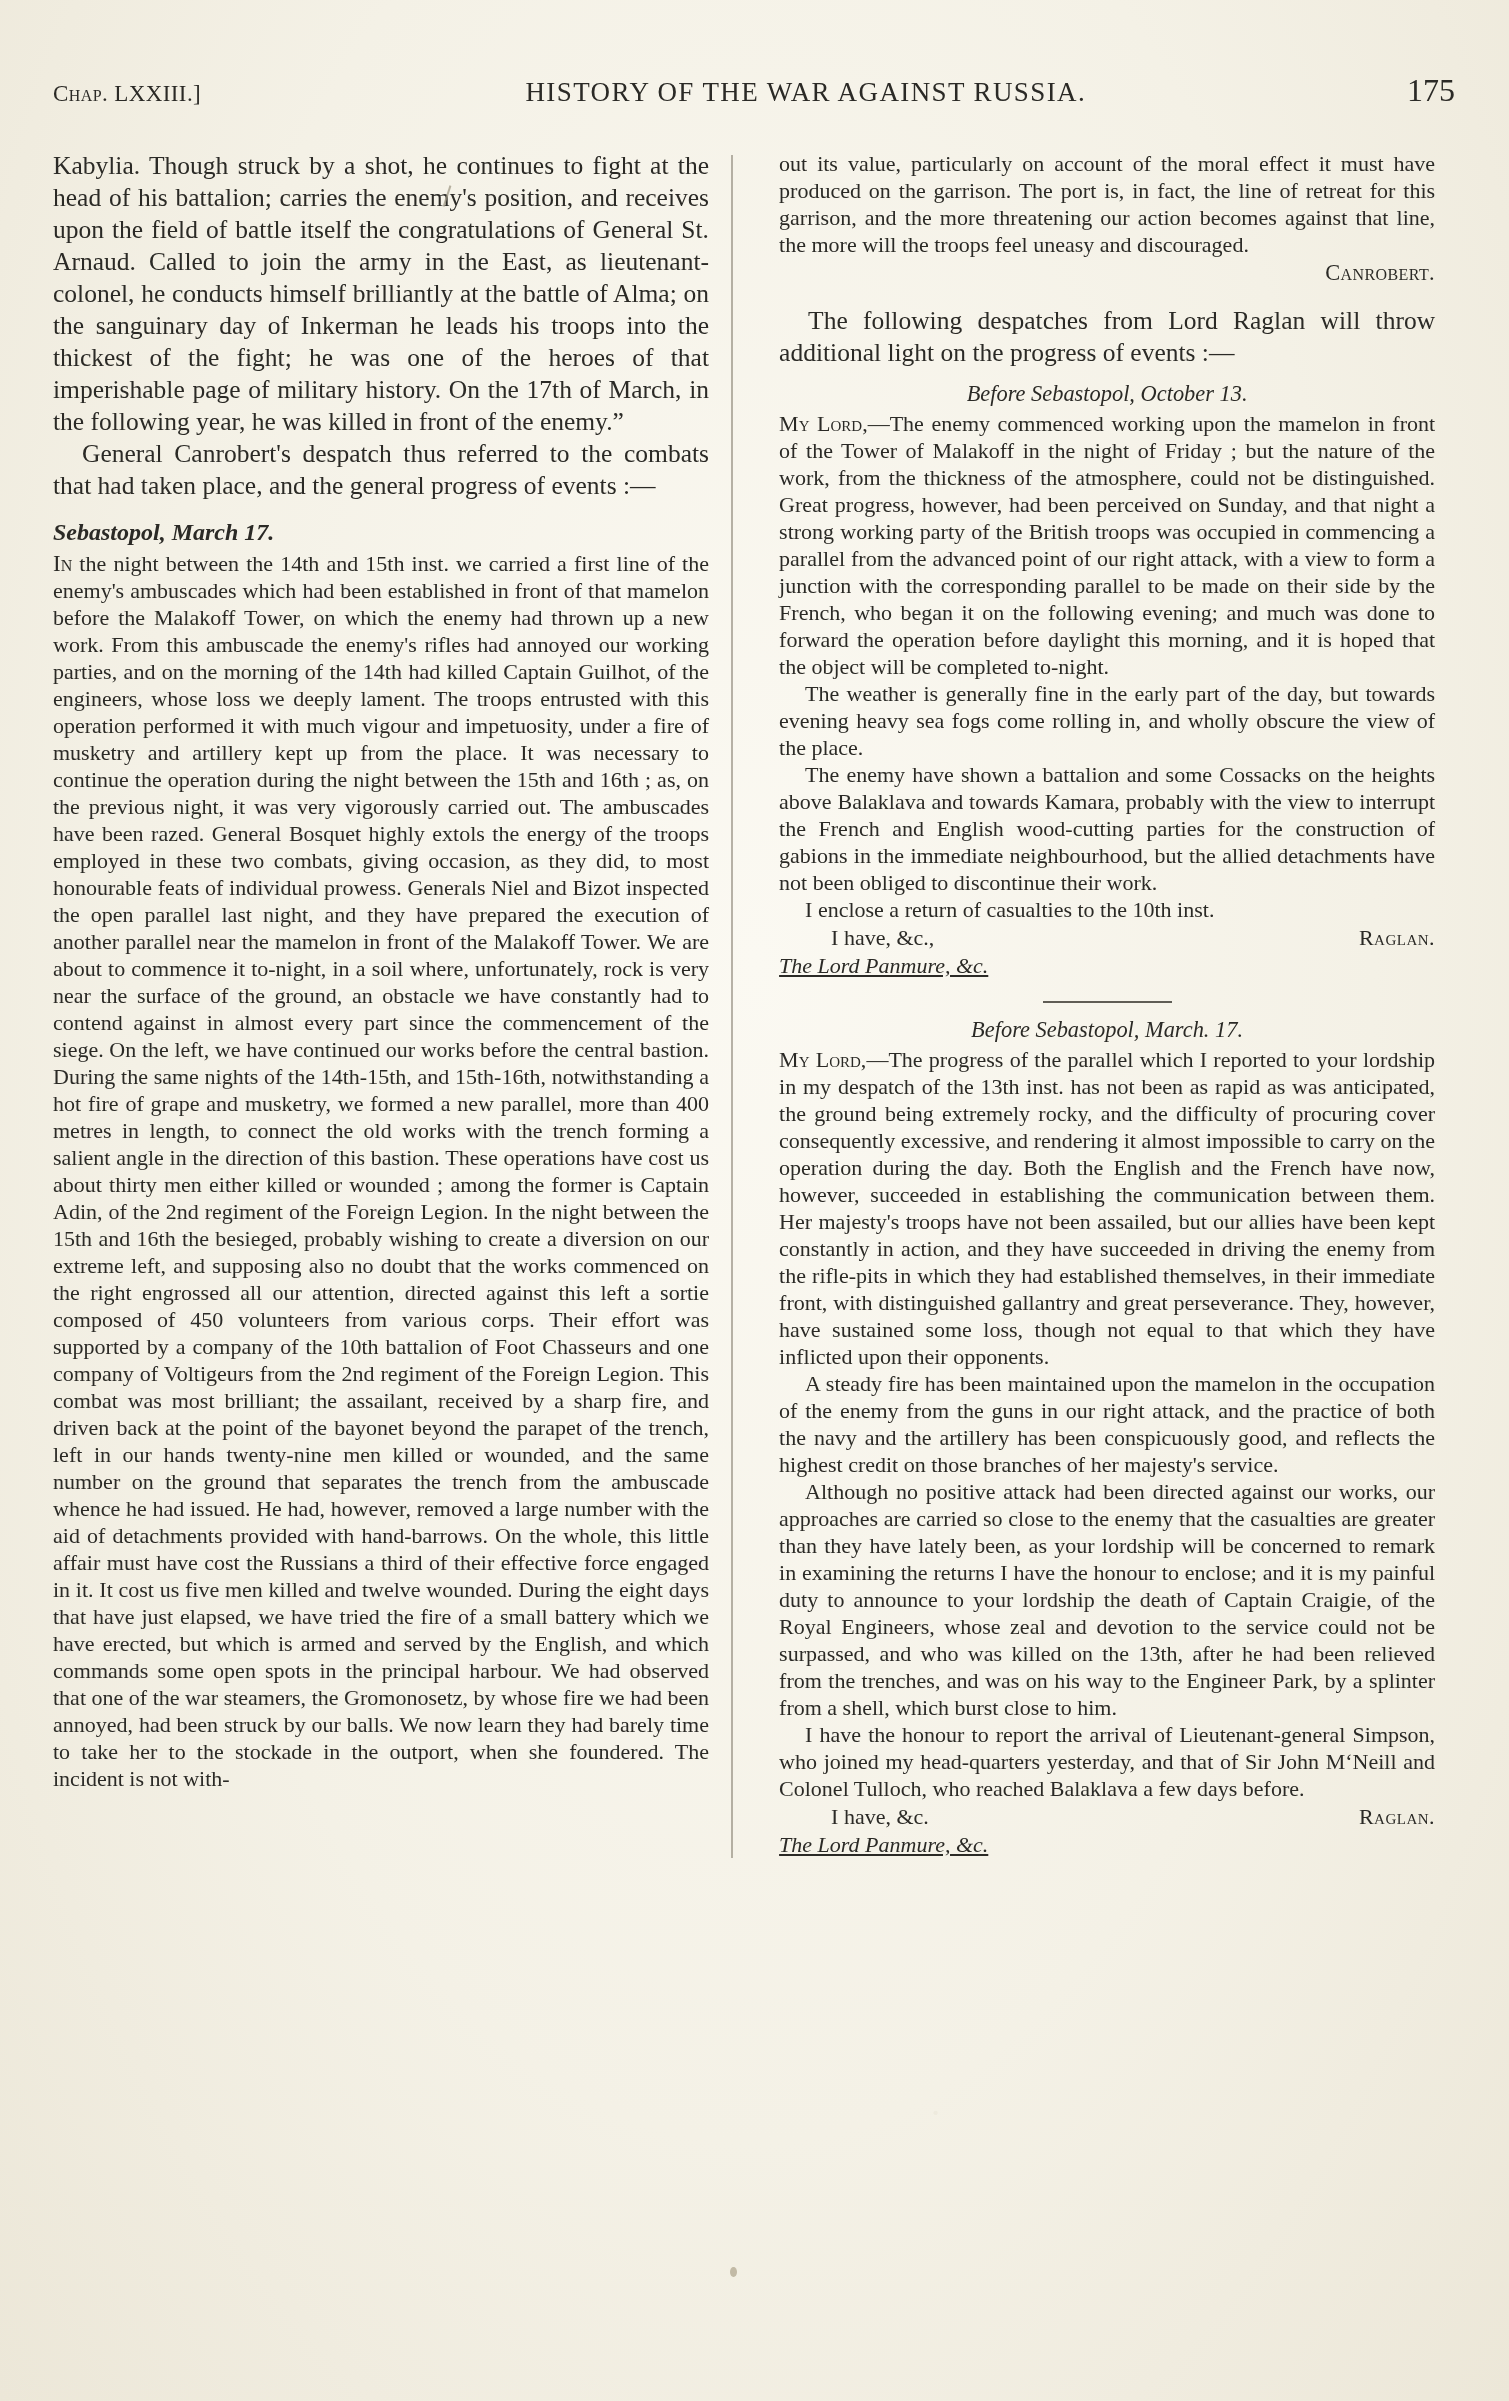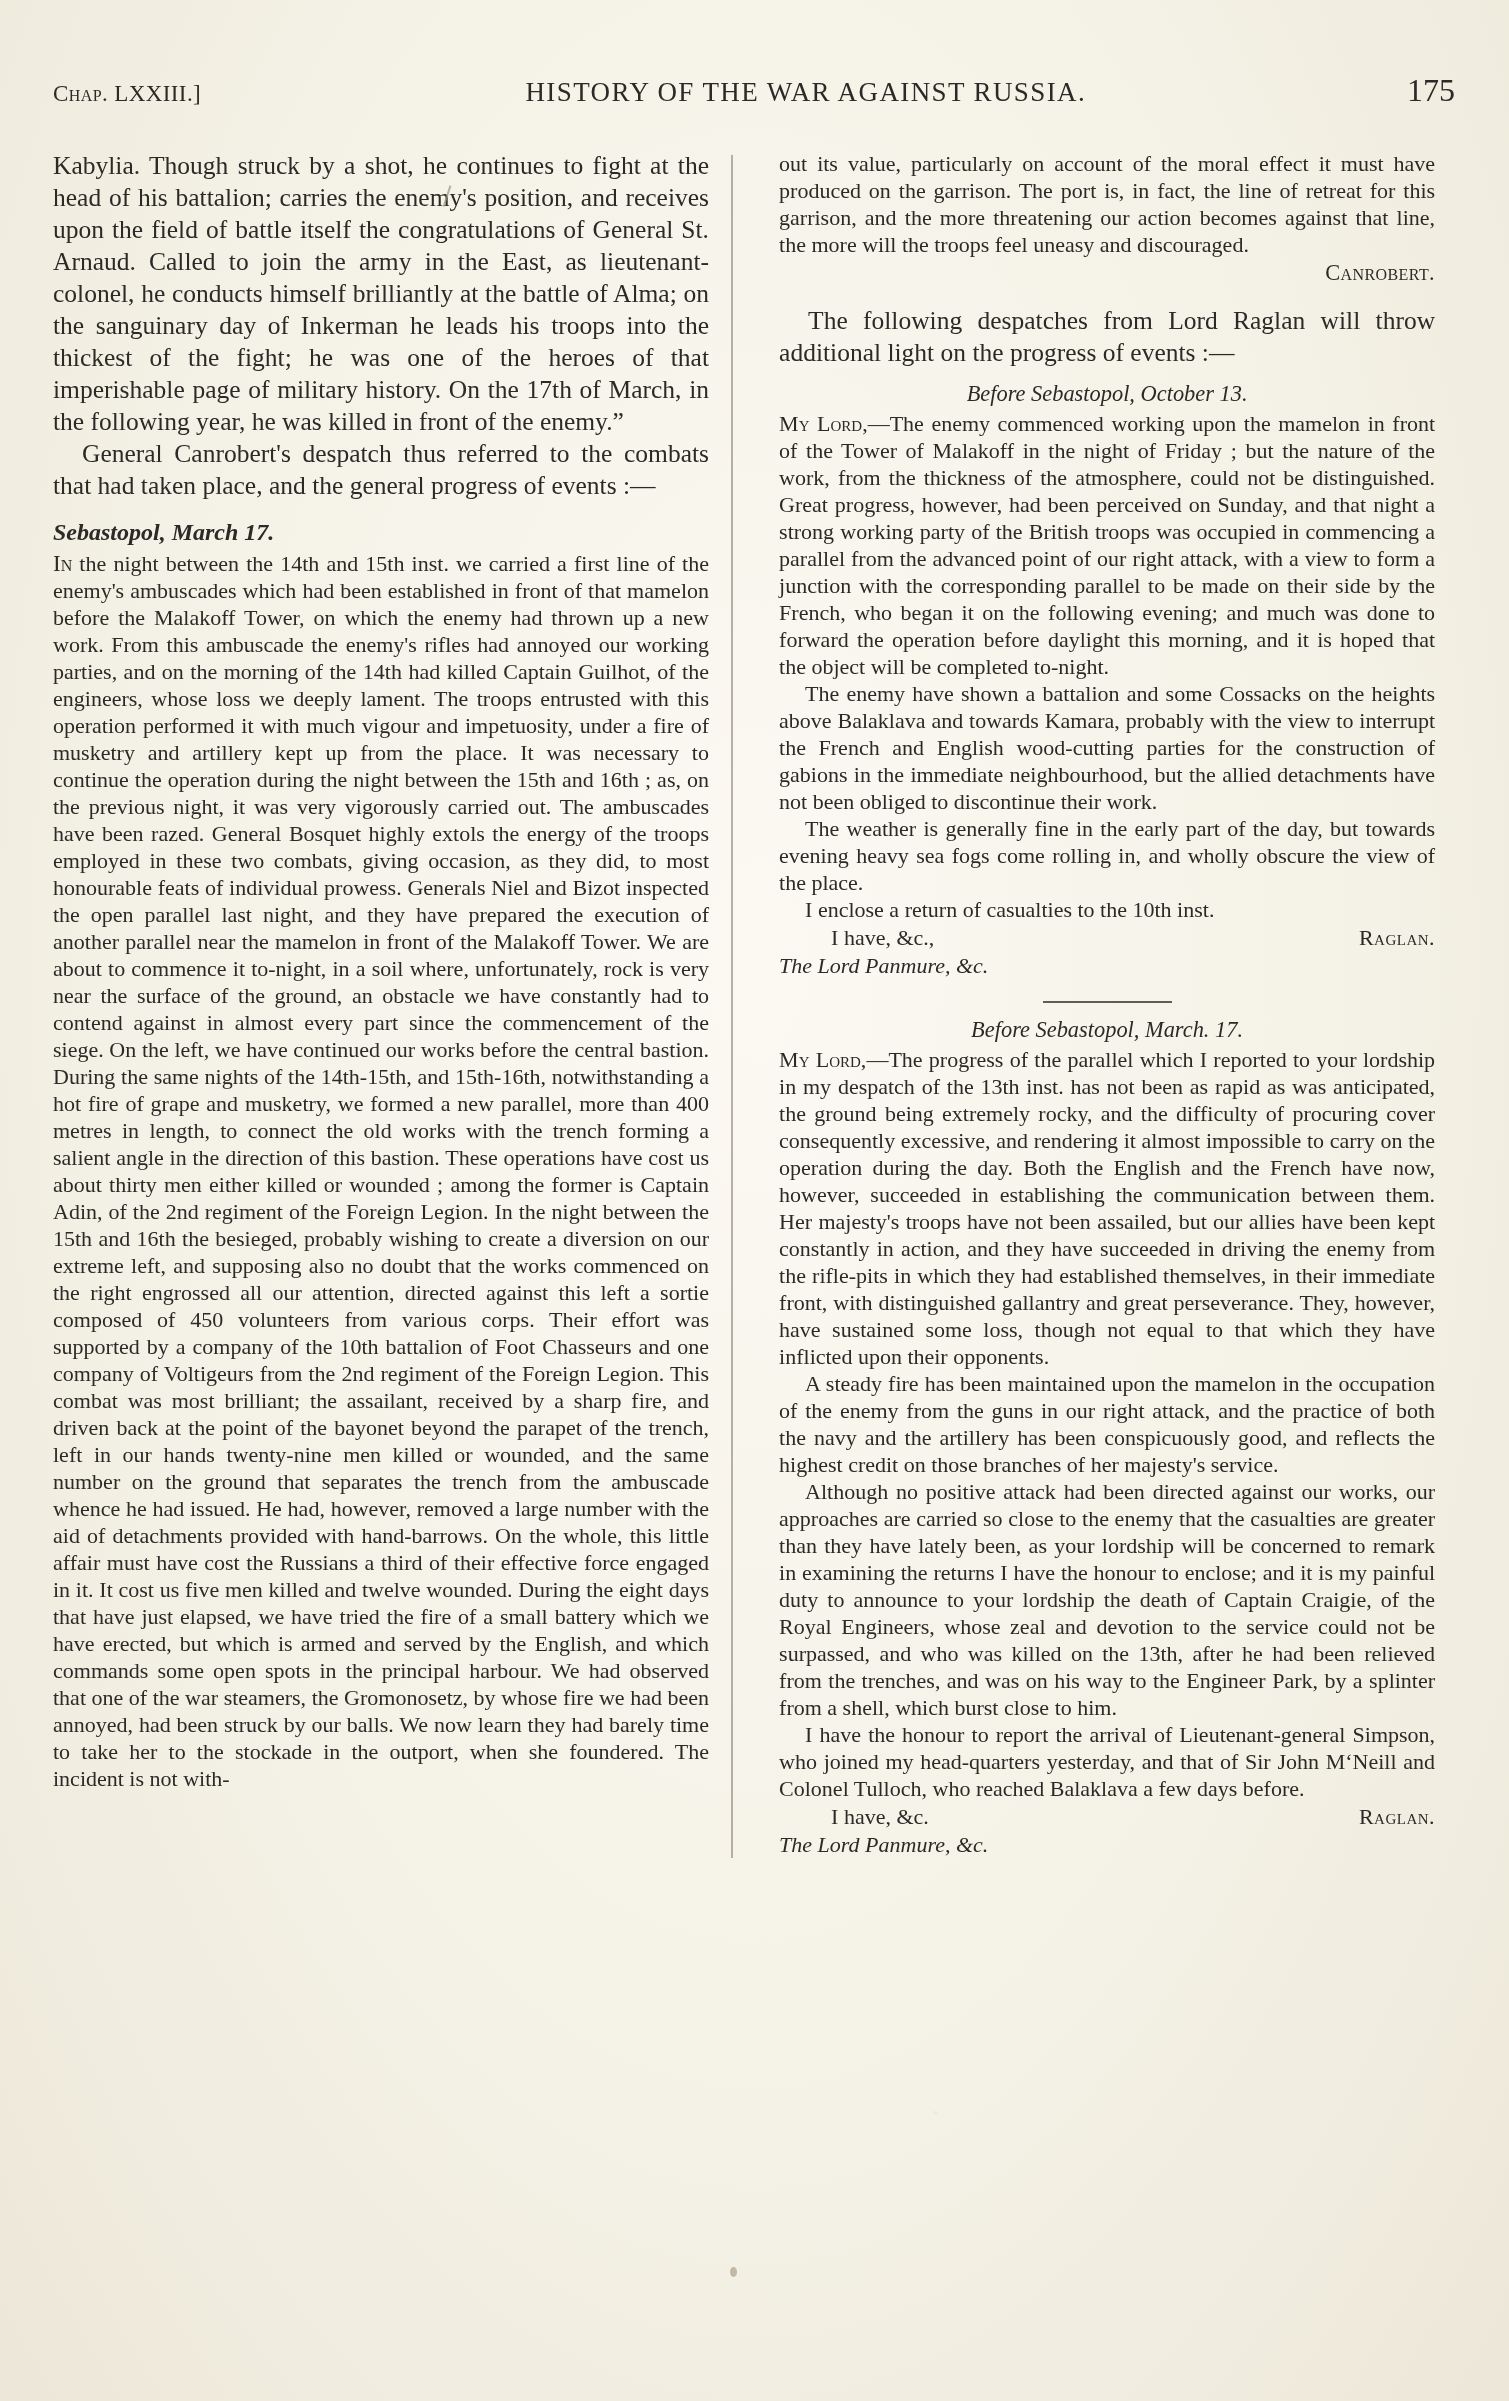"The enemy have shown a" p.body { order: before "The weather is generally fine" -> after "The weather is generally fine" }
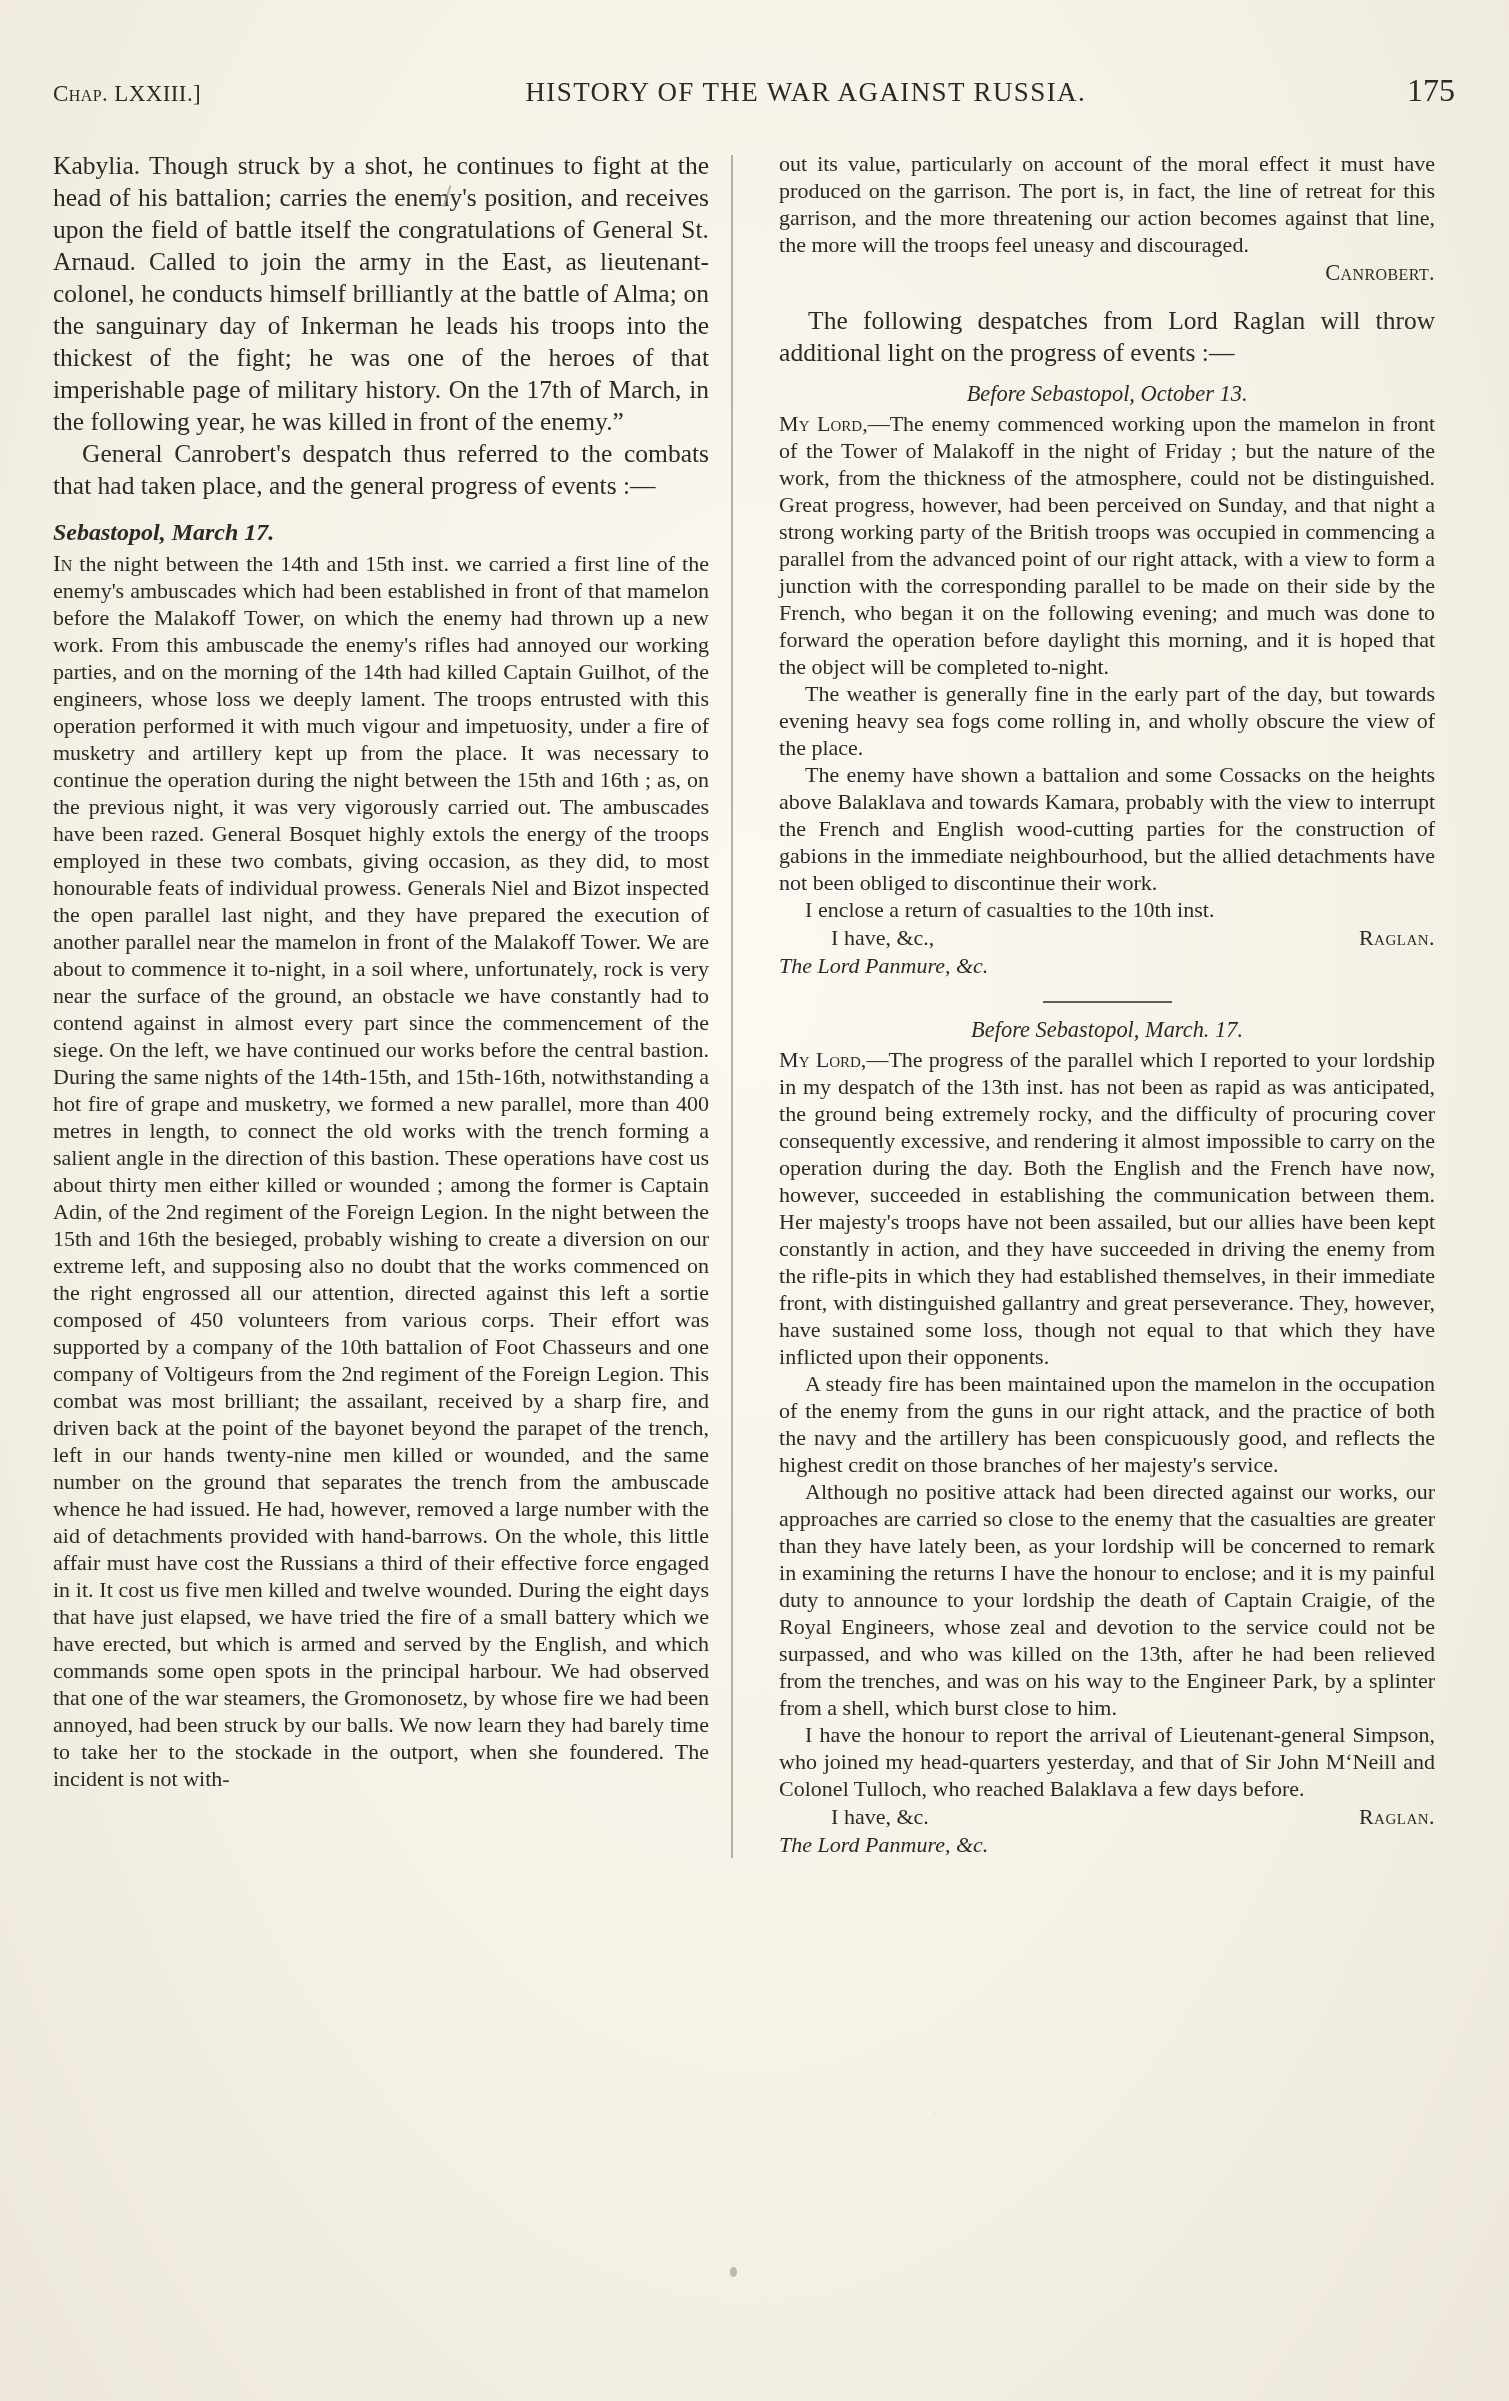"The Lord Panmure, &c." .addressee { text-decoration: none -> underline }
